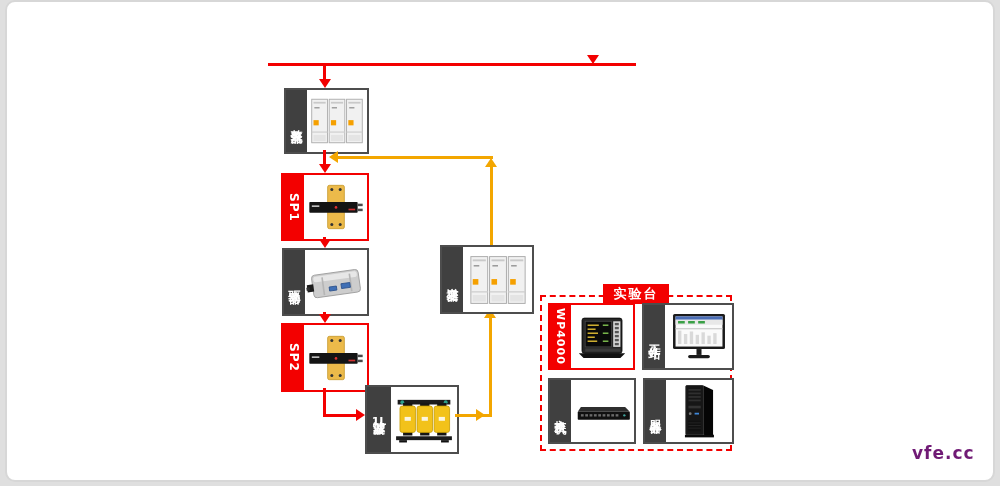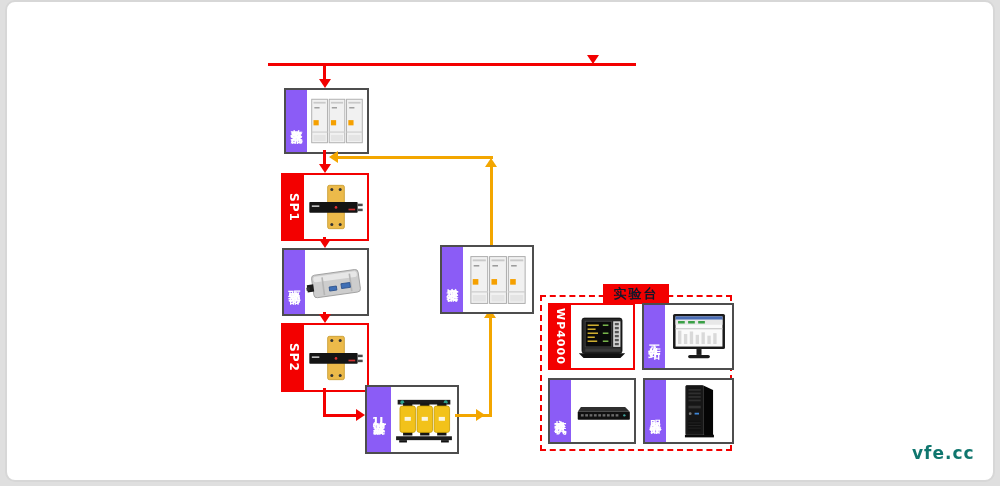"实验台" .bench-title { color: #0f172a -> #ffffff }
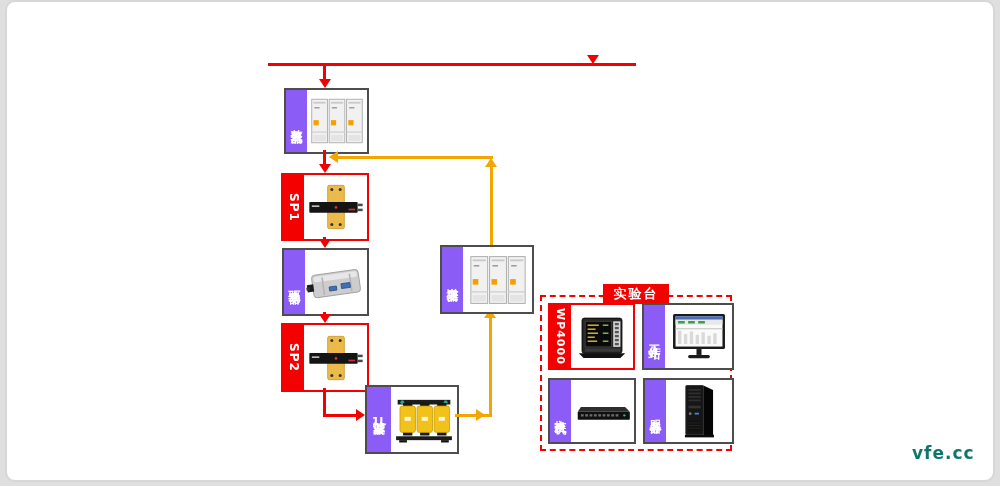"1L" .strip.dark { background: #8b5cf6 -> #404040 }
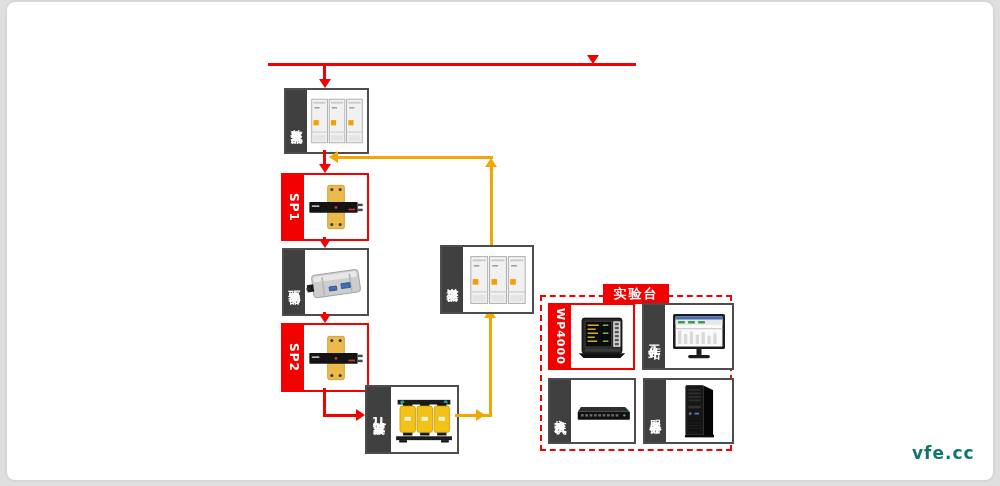"vfe.cc" .watermark { color: #0f766e -> #701a75 }
